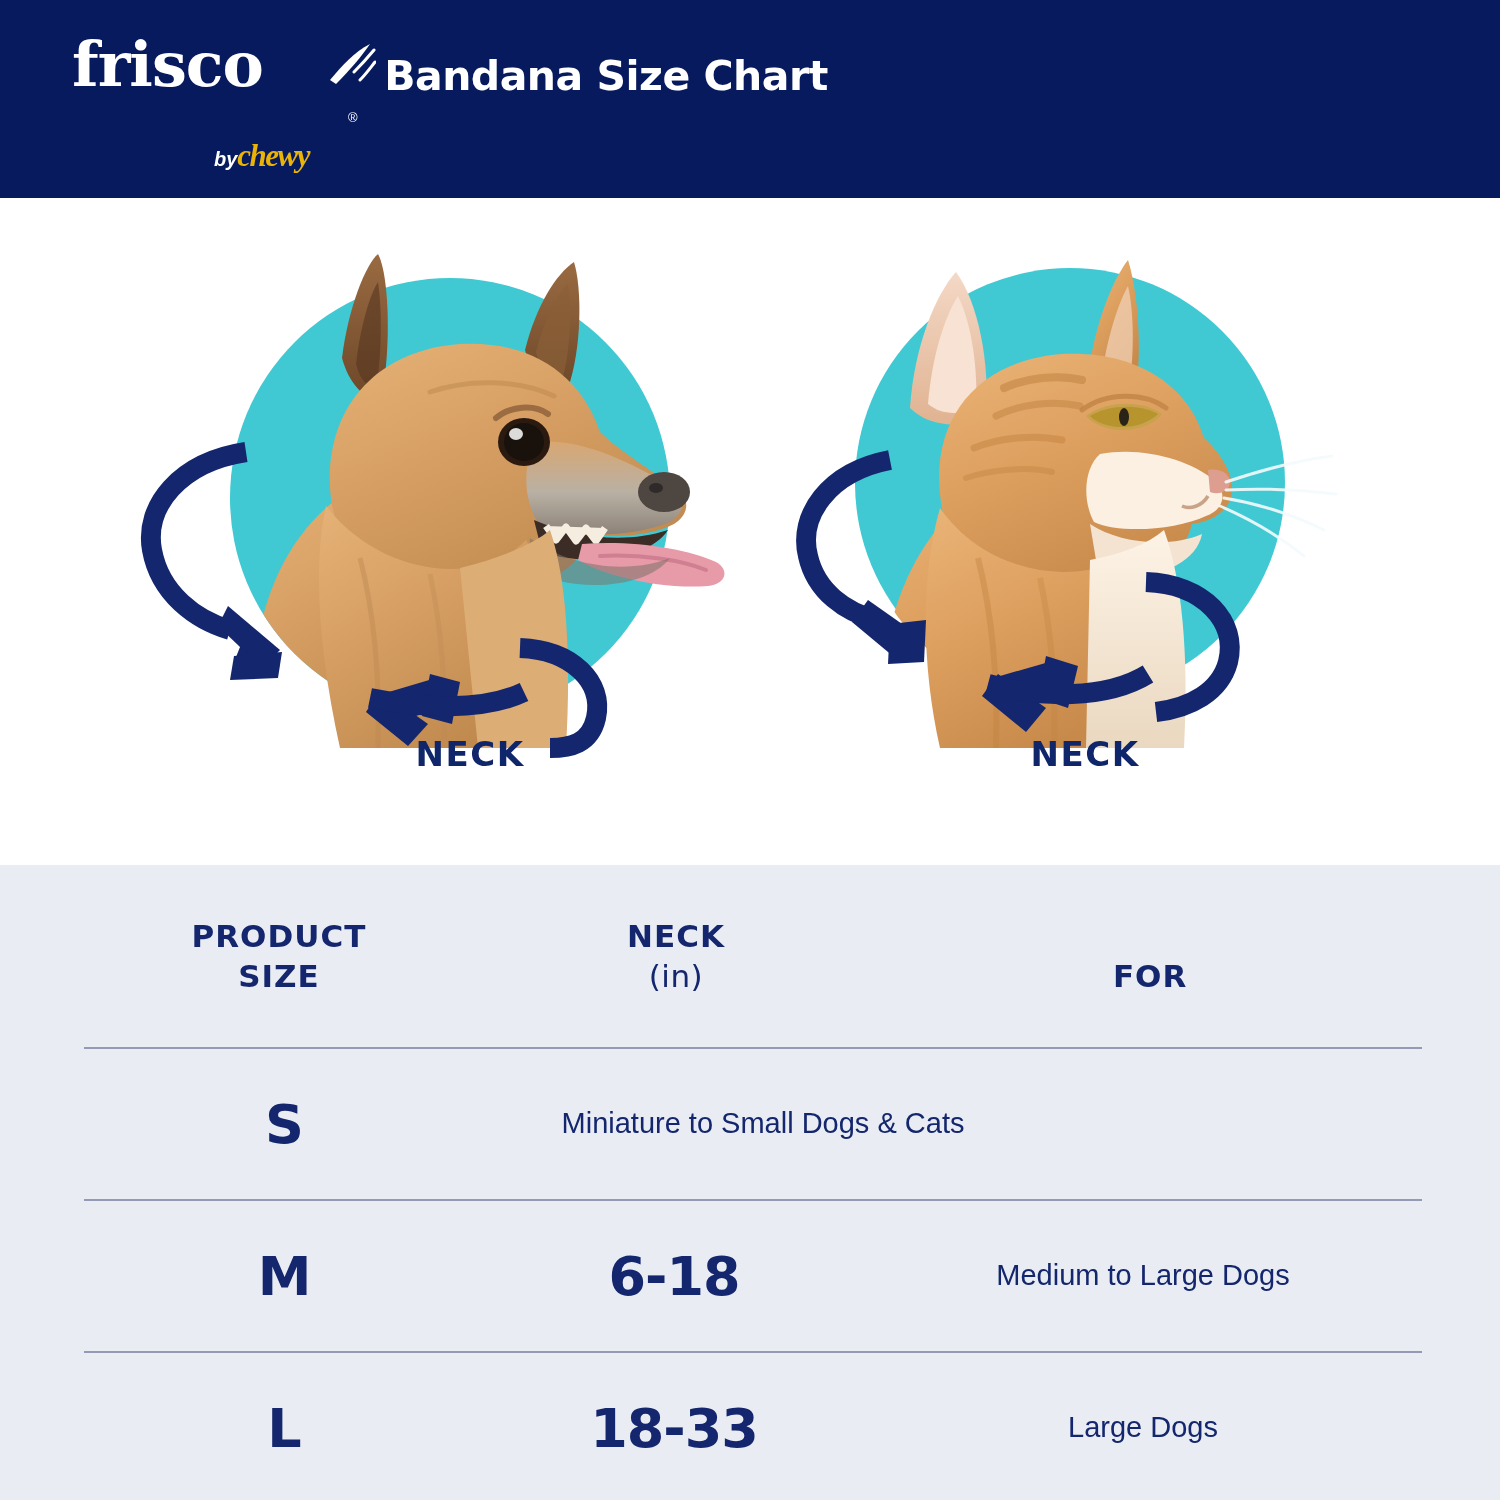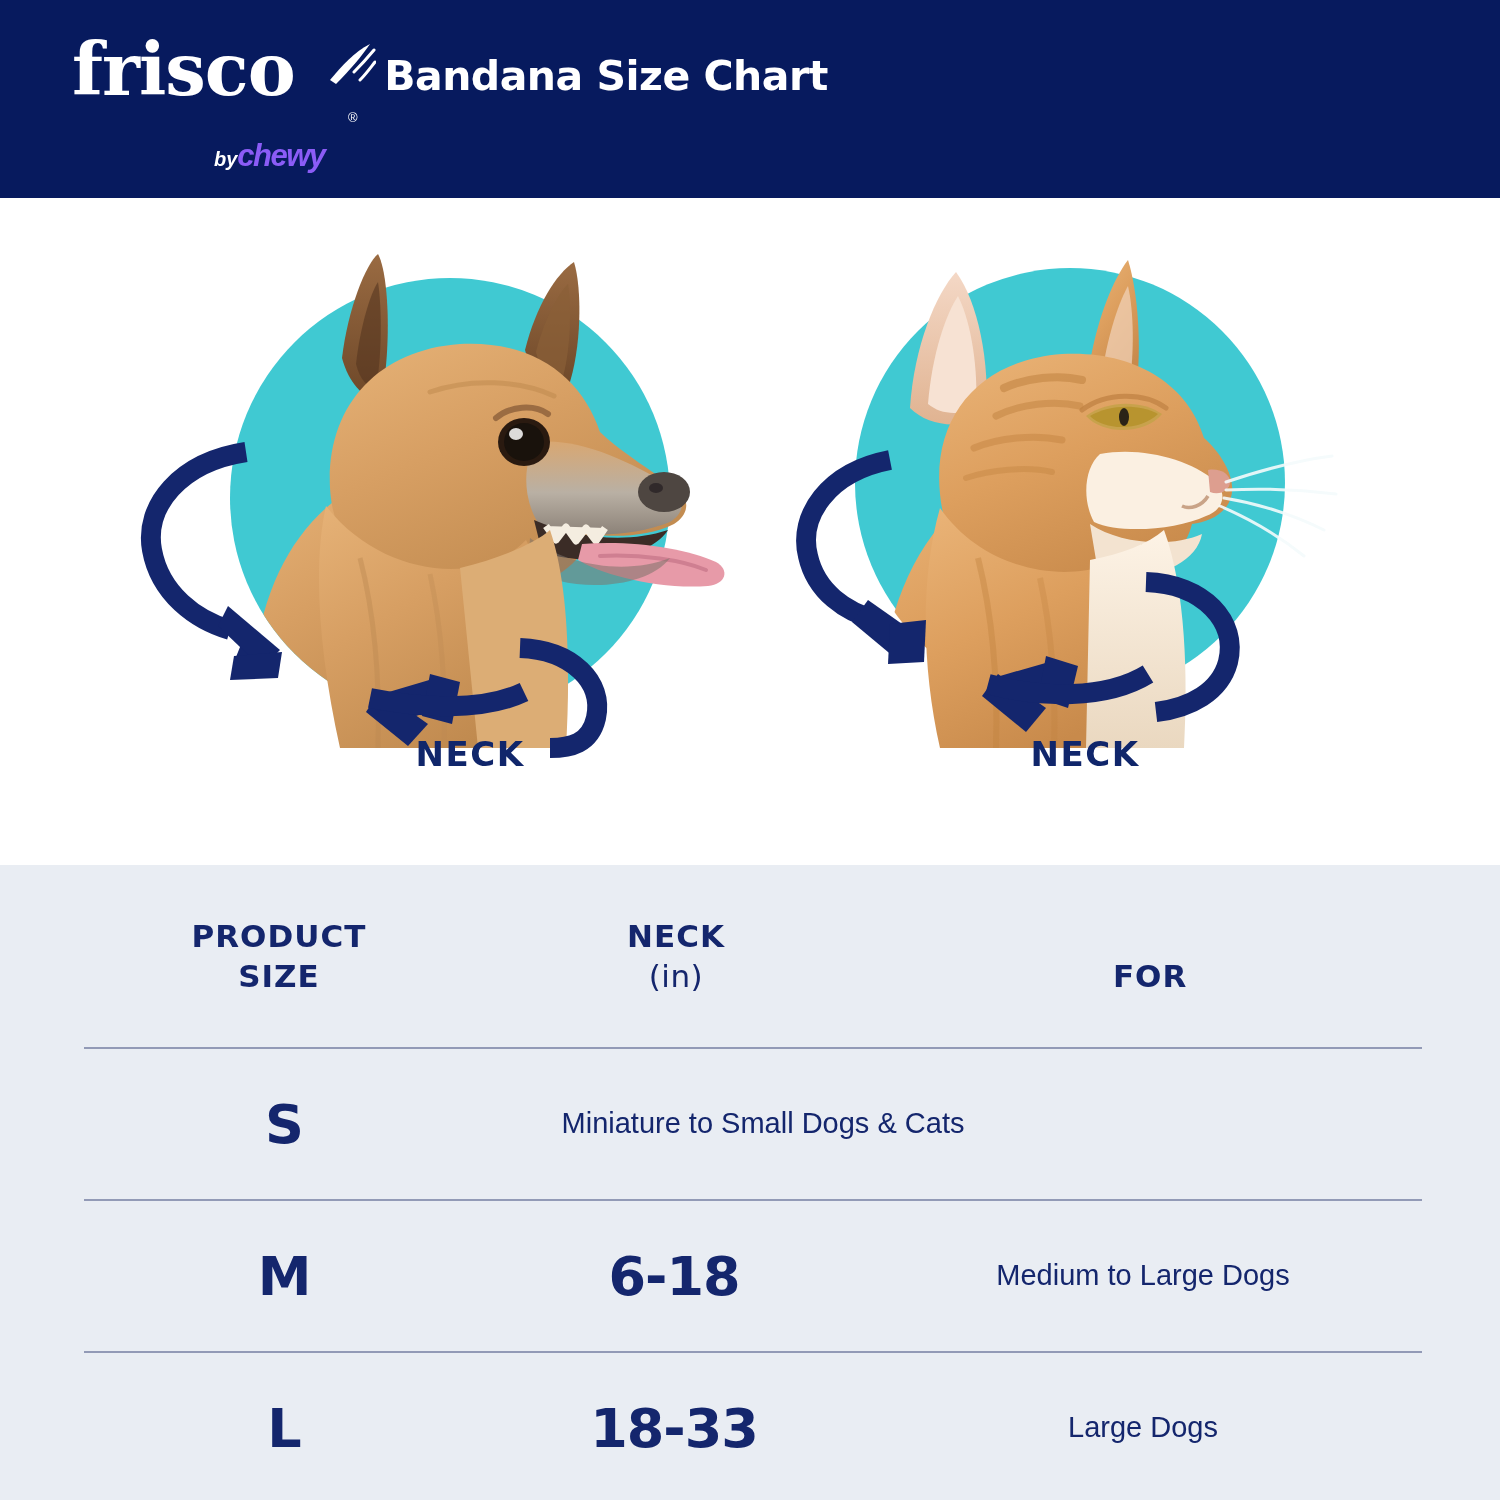"frisco" .logo-wordmark { font-size: 72px -> 62px }
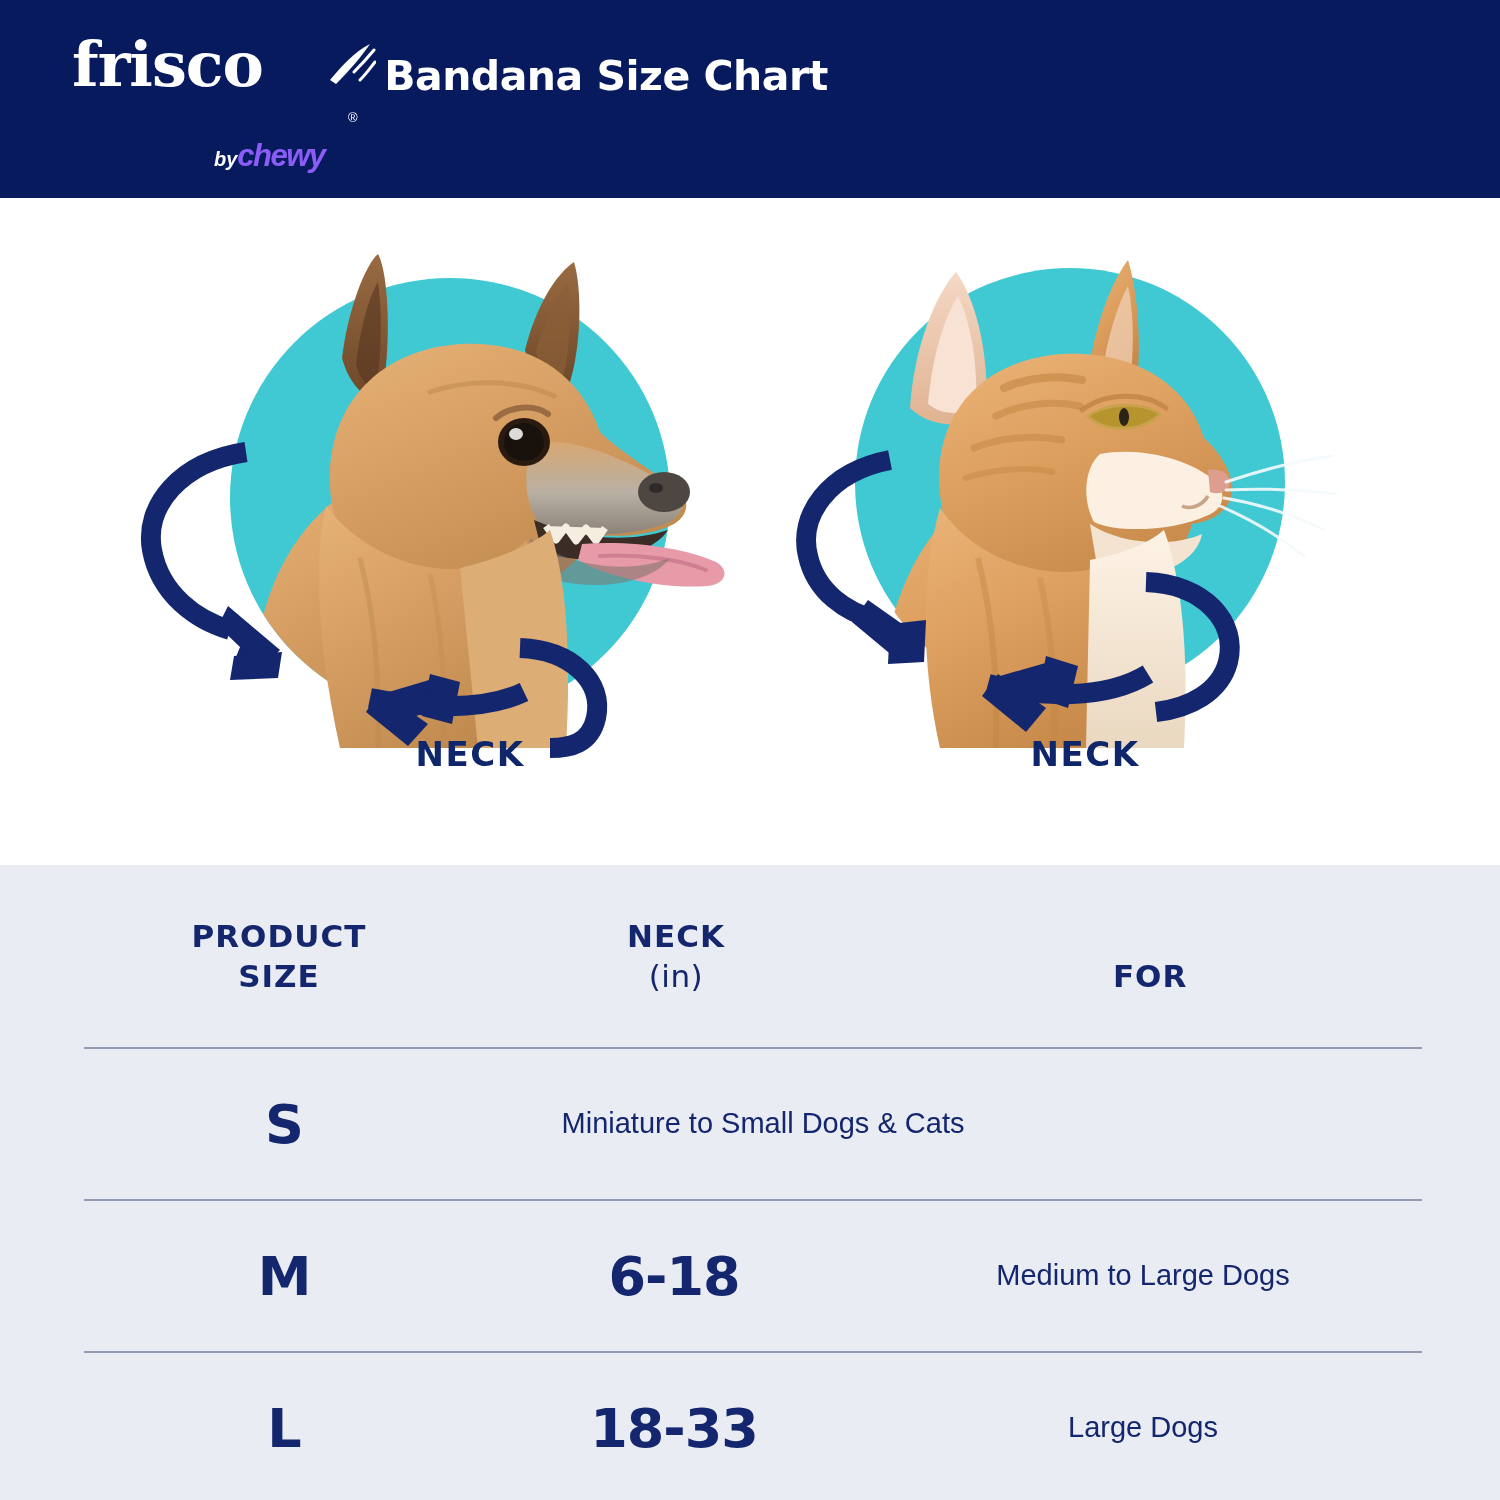"chewy" .logo-chewy { color: #8b5cf6 -> #eab308; font-family: Liberation Sans, sans-serif -> Liberation Serif, serif }
